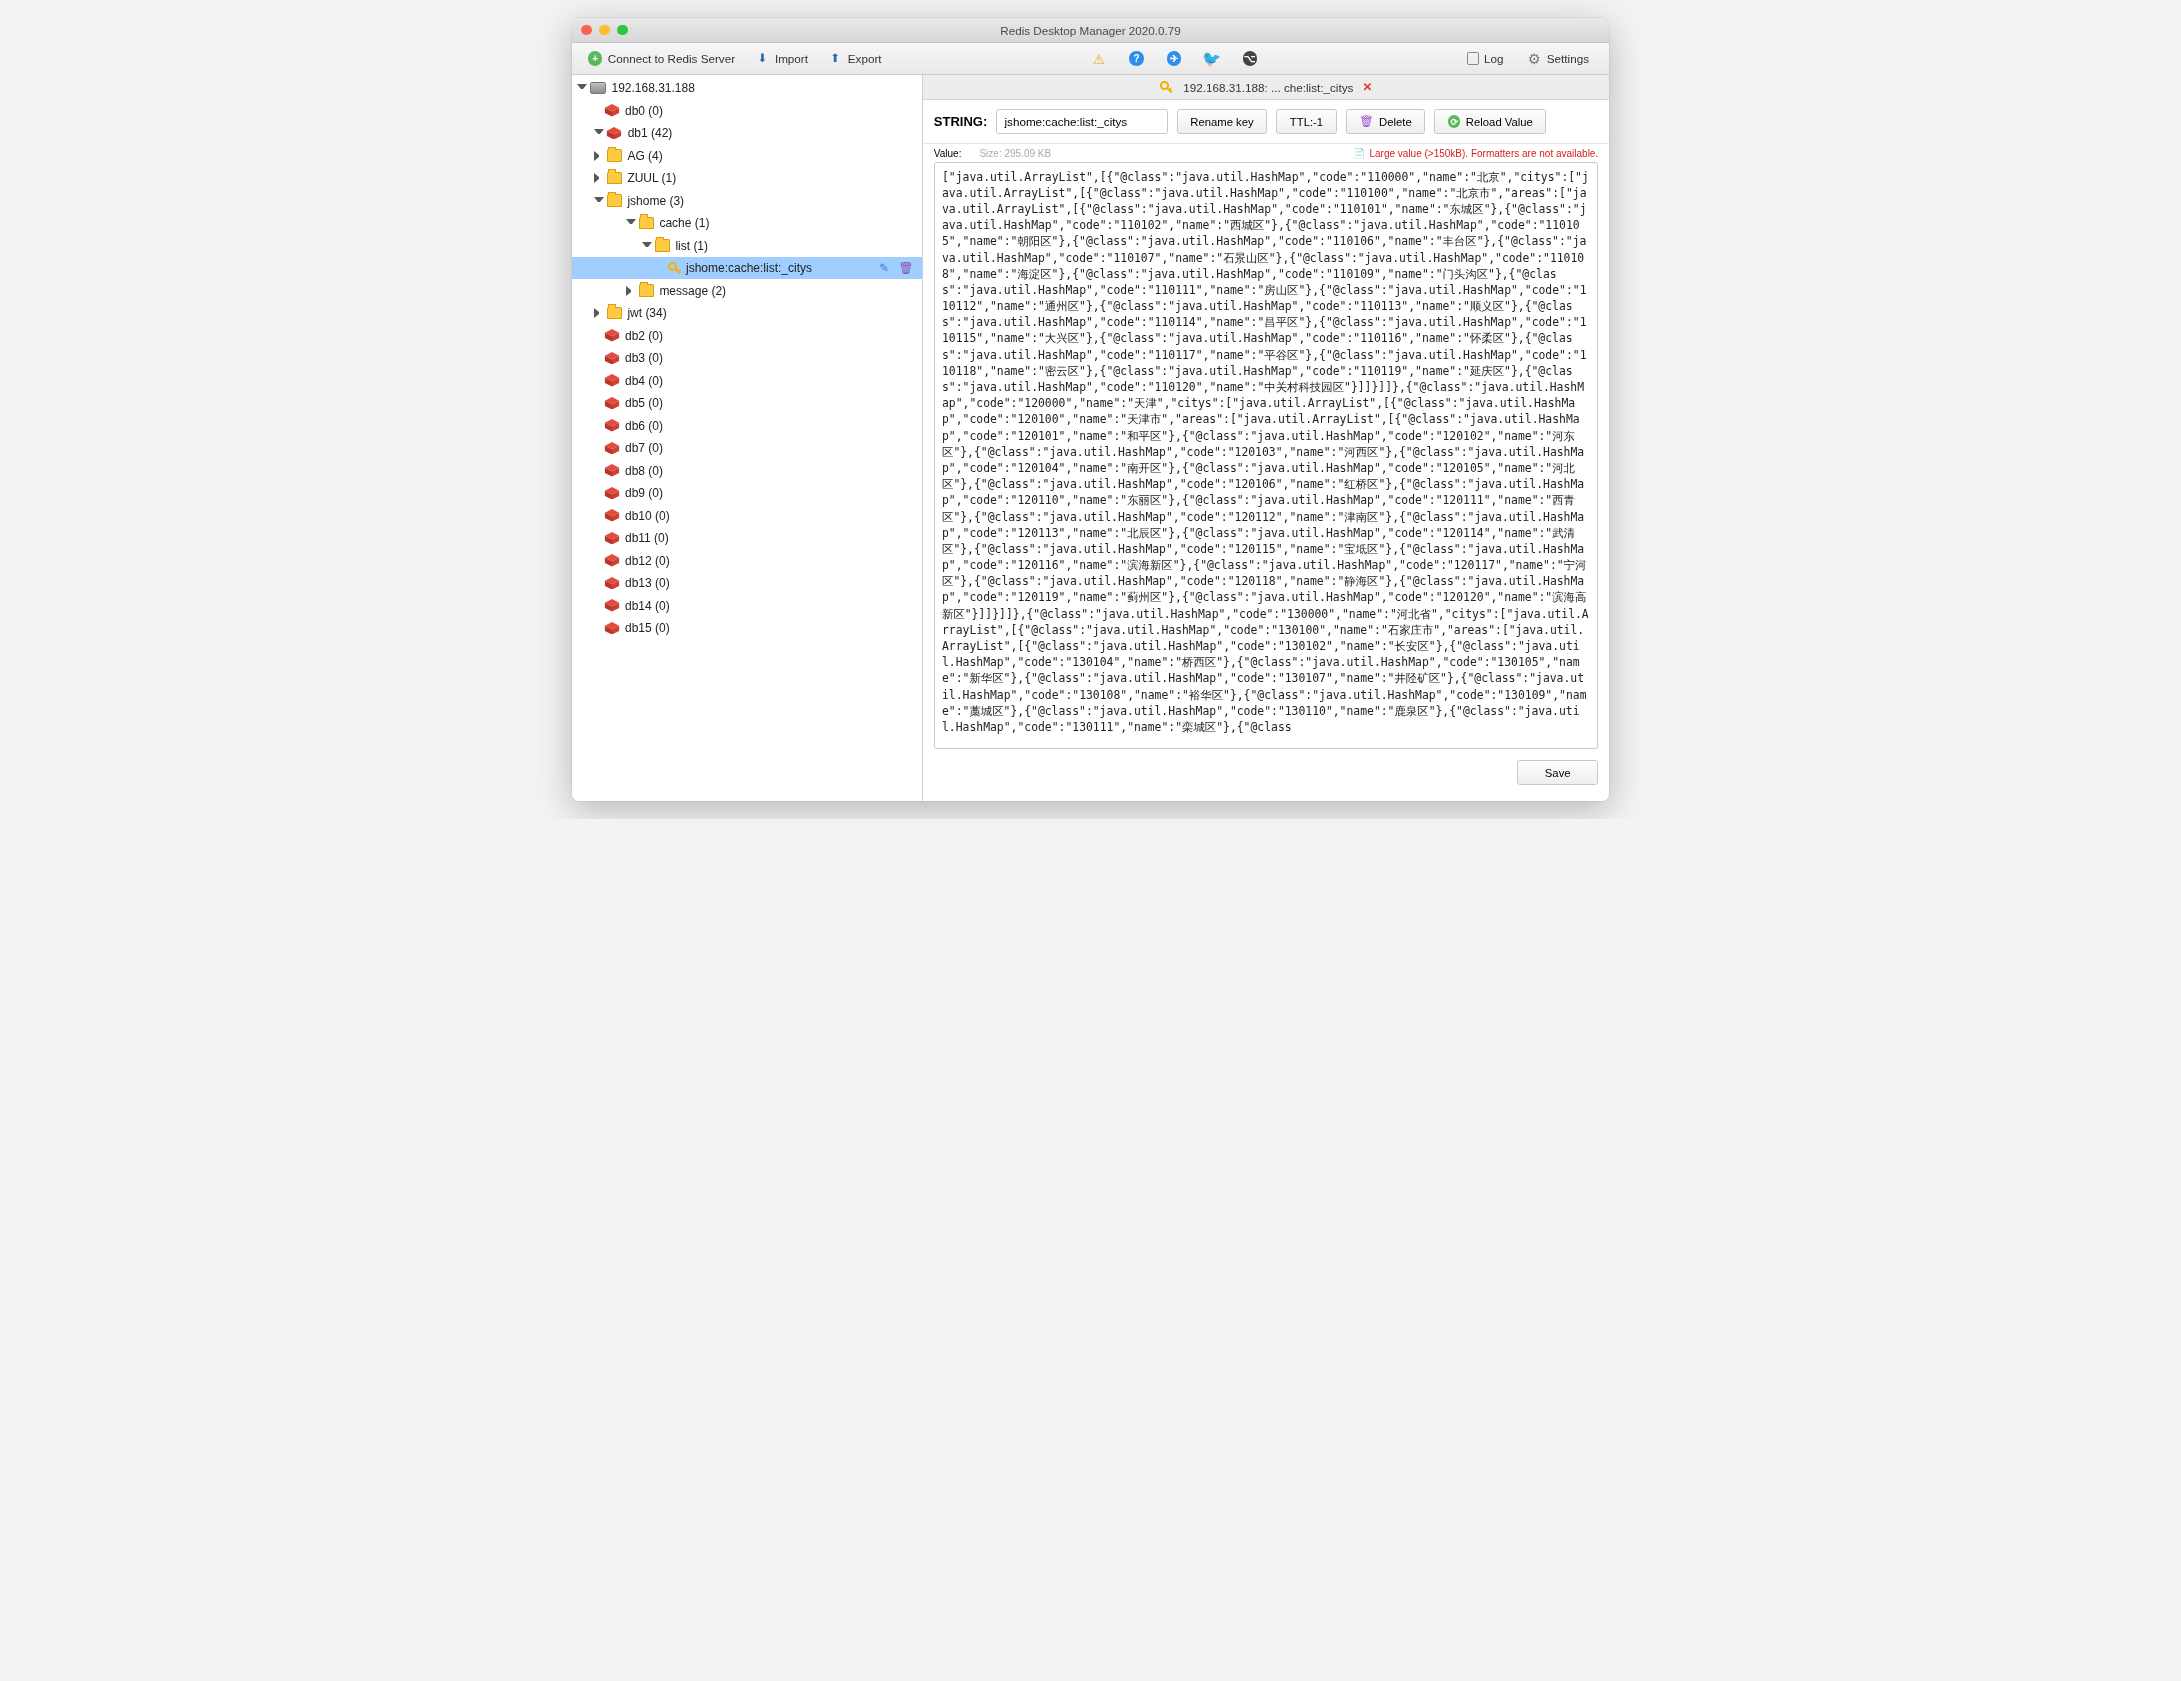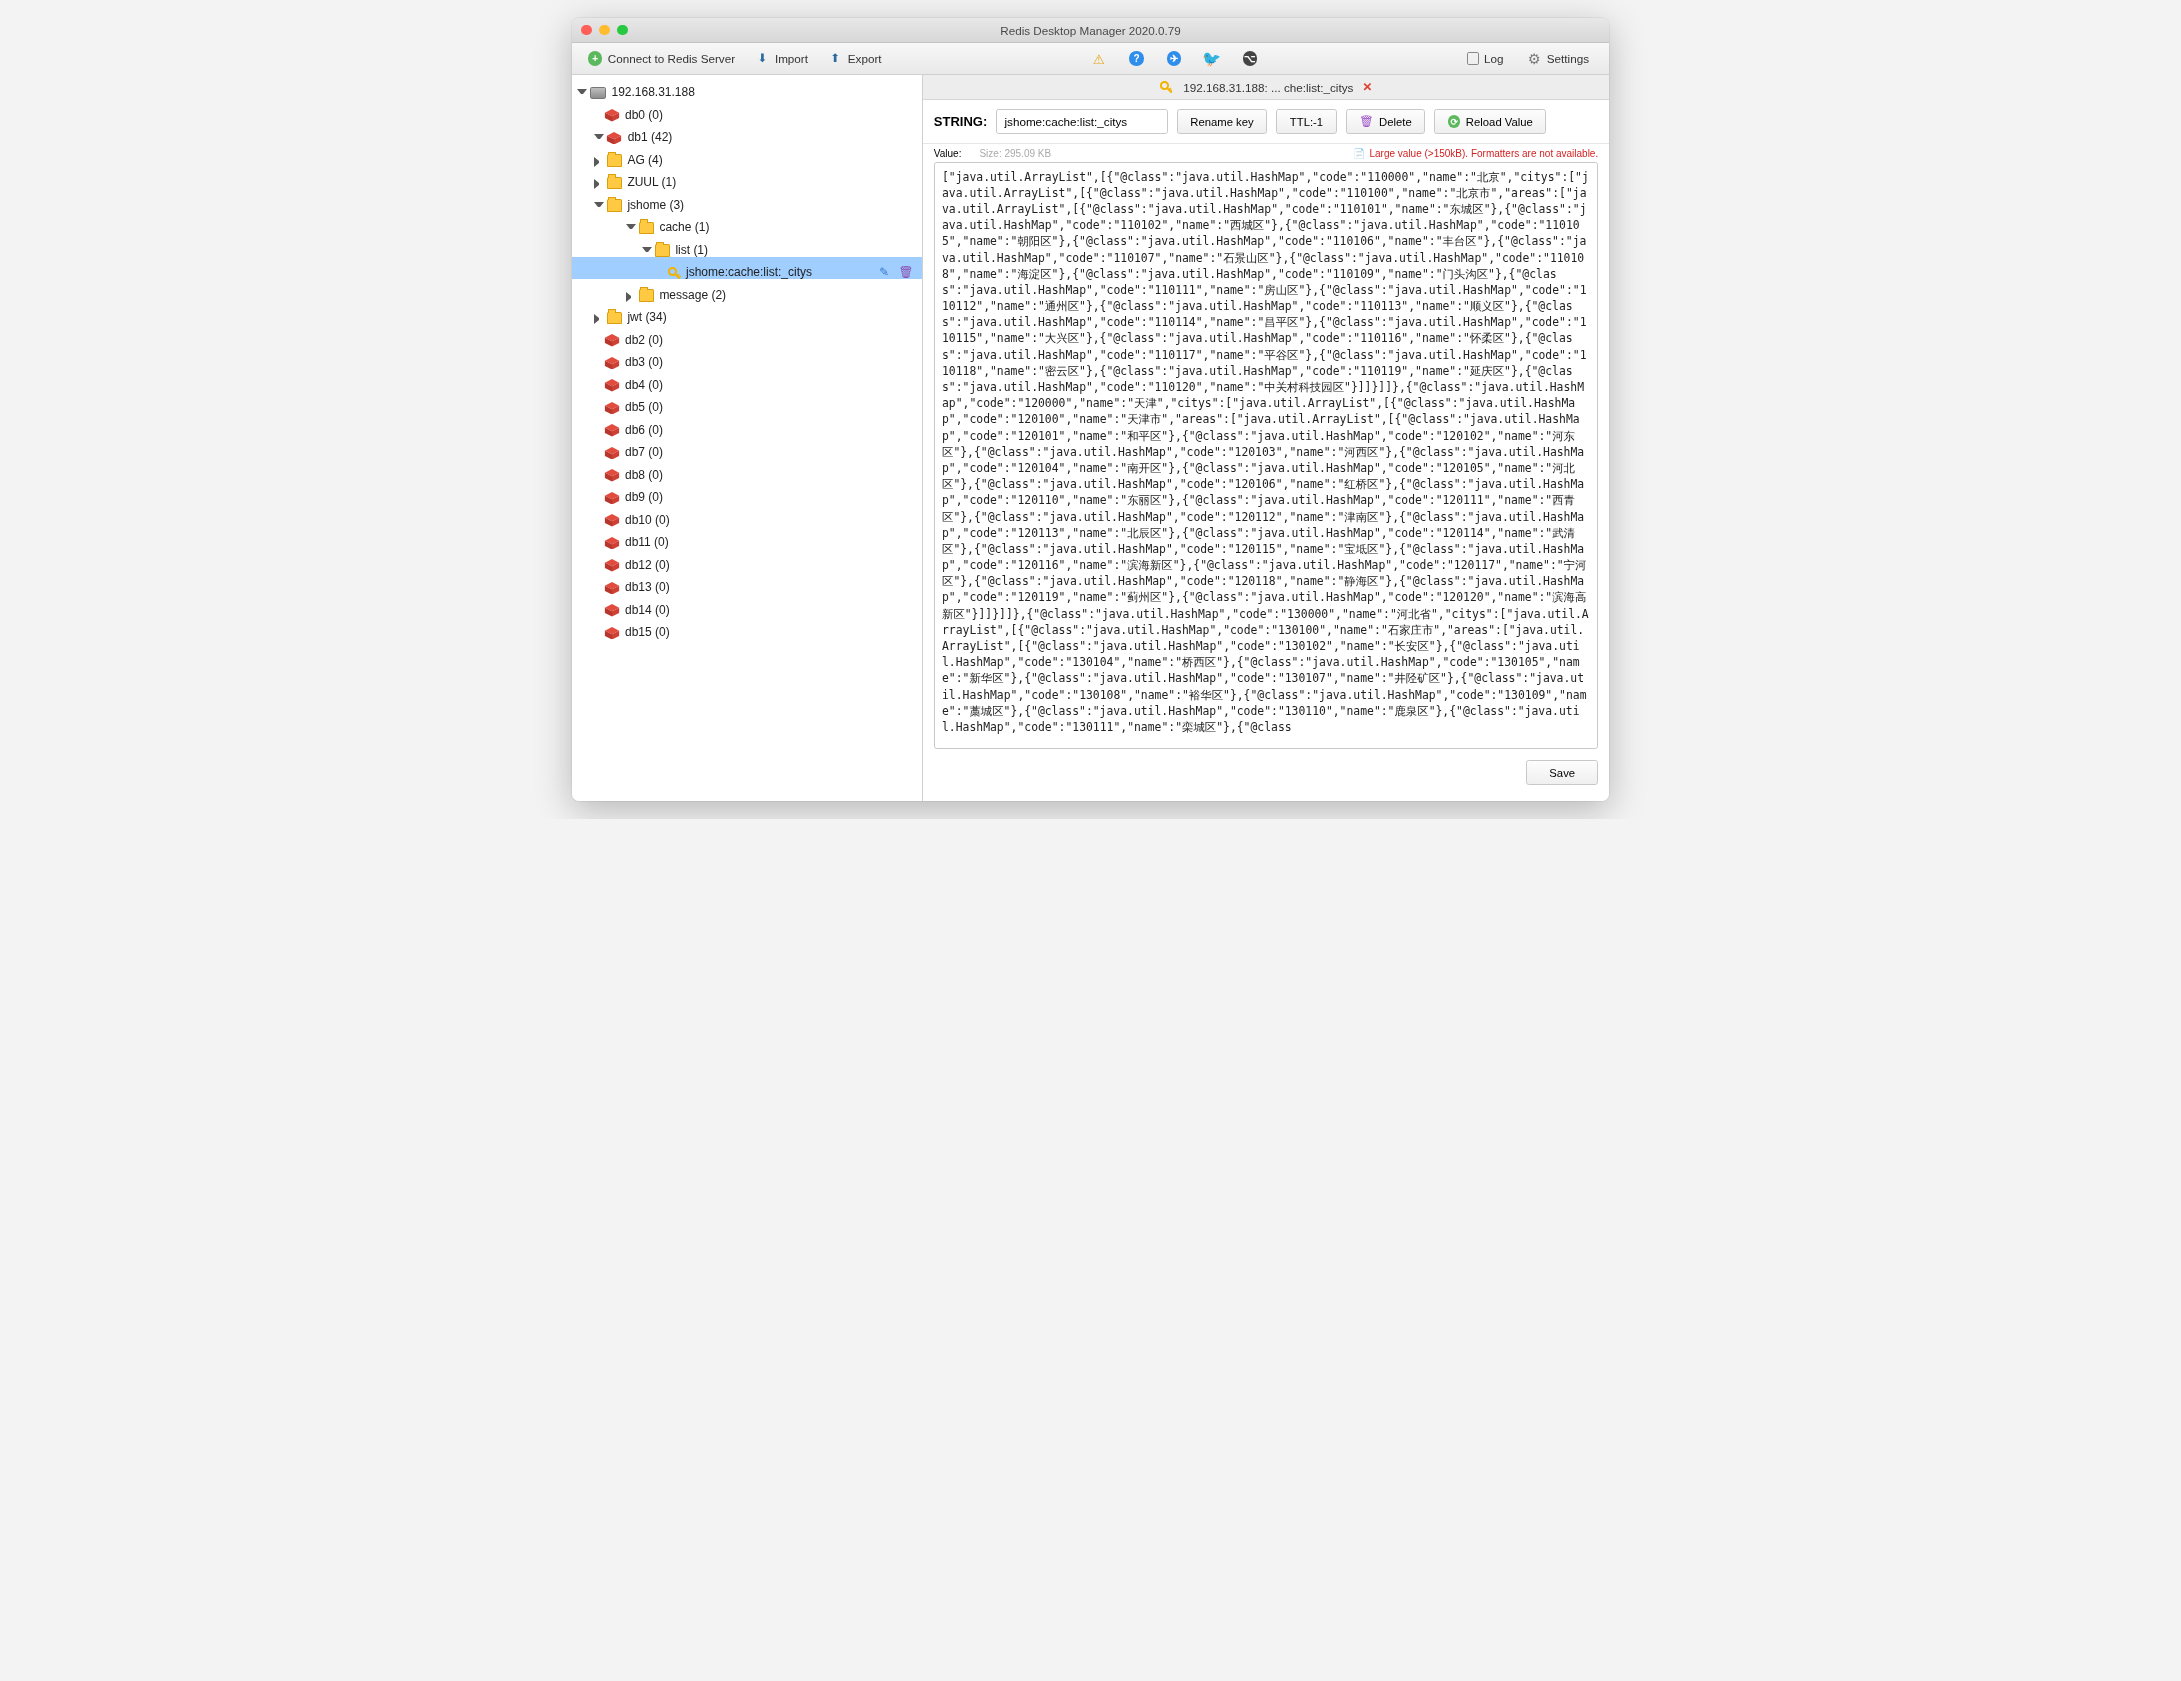"192.168.31.188" .row { align-items: flex-end -> center }
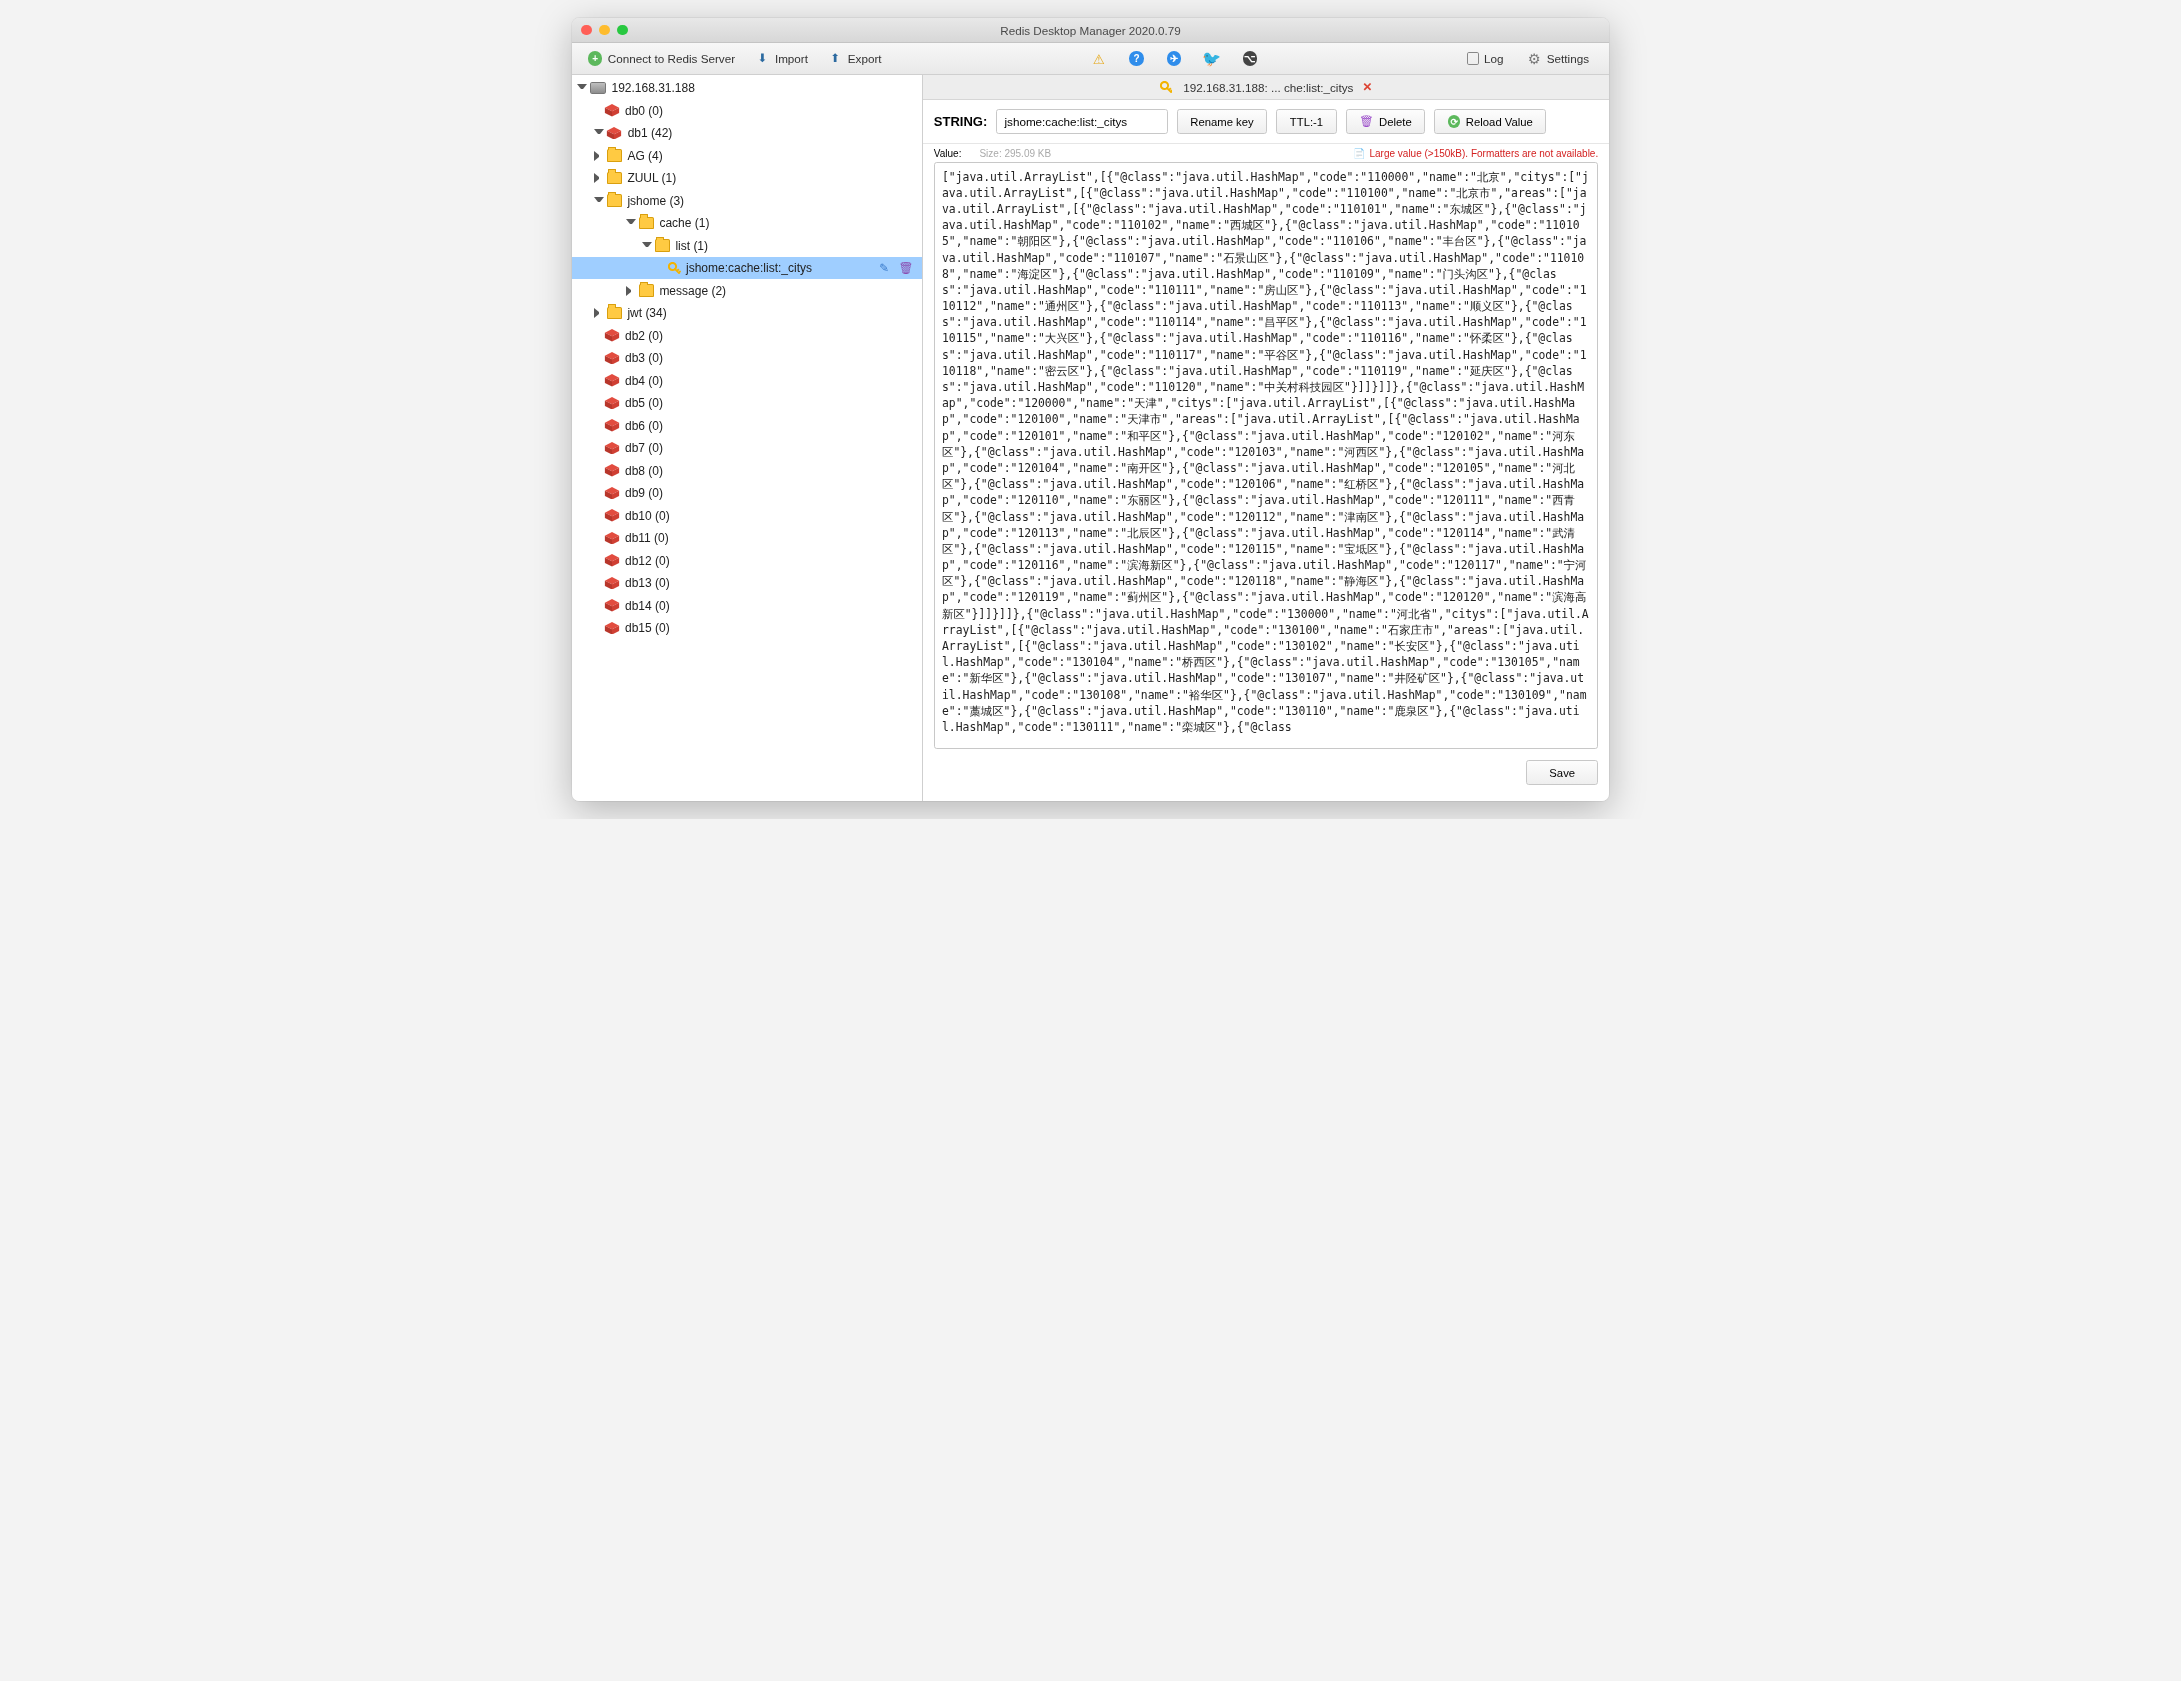"Save" button.btn { width: 72px -> 81px }
